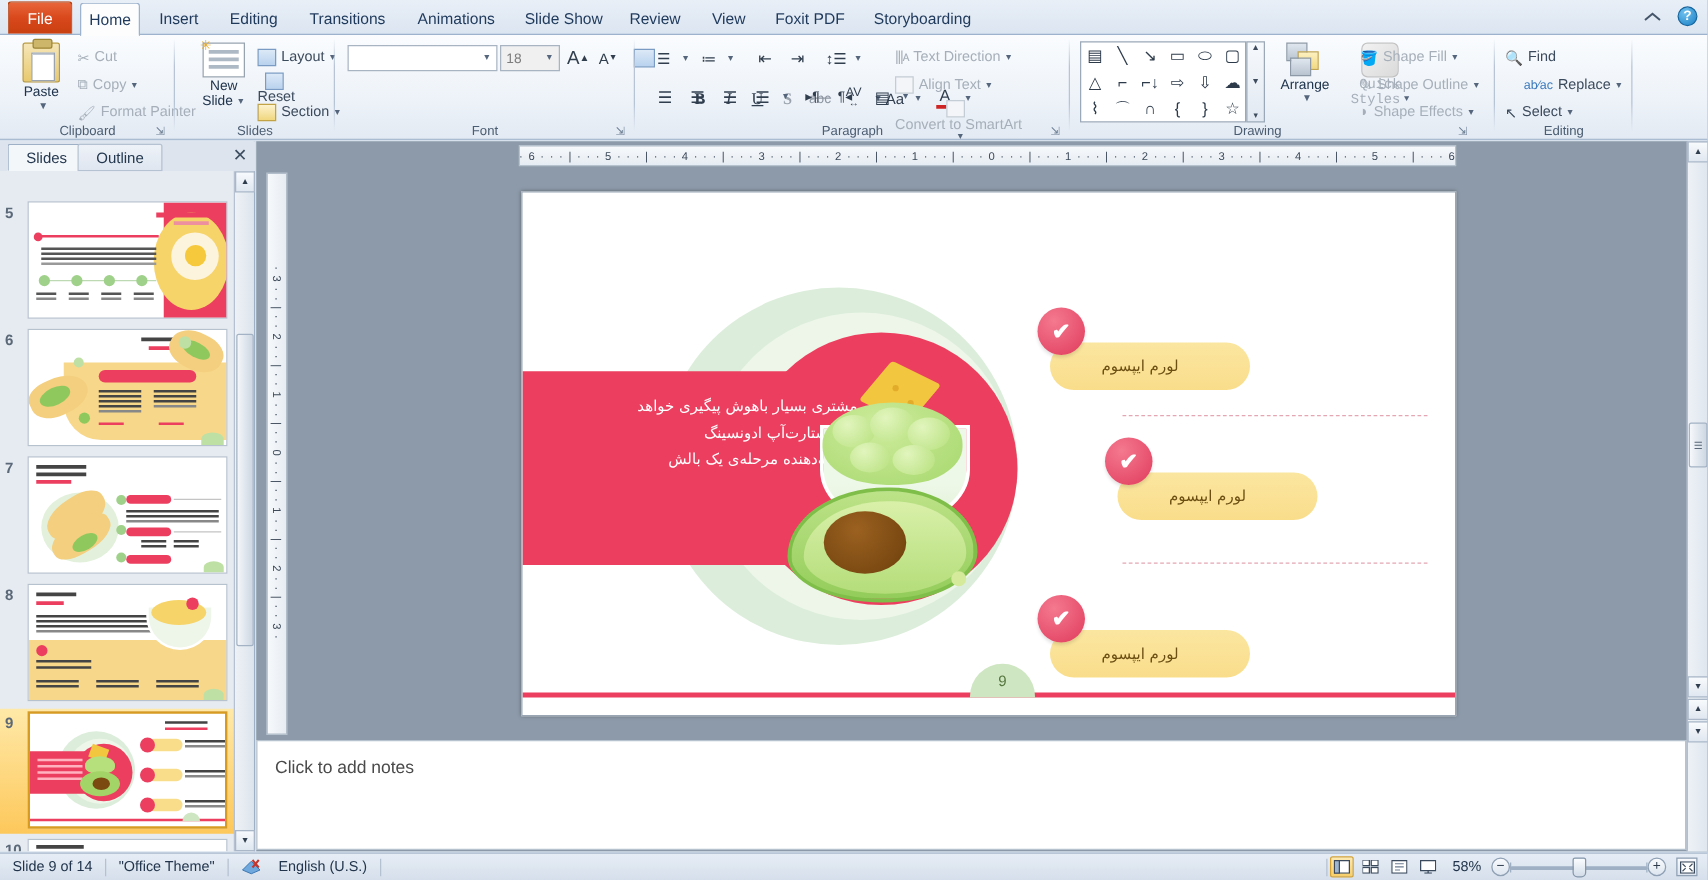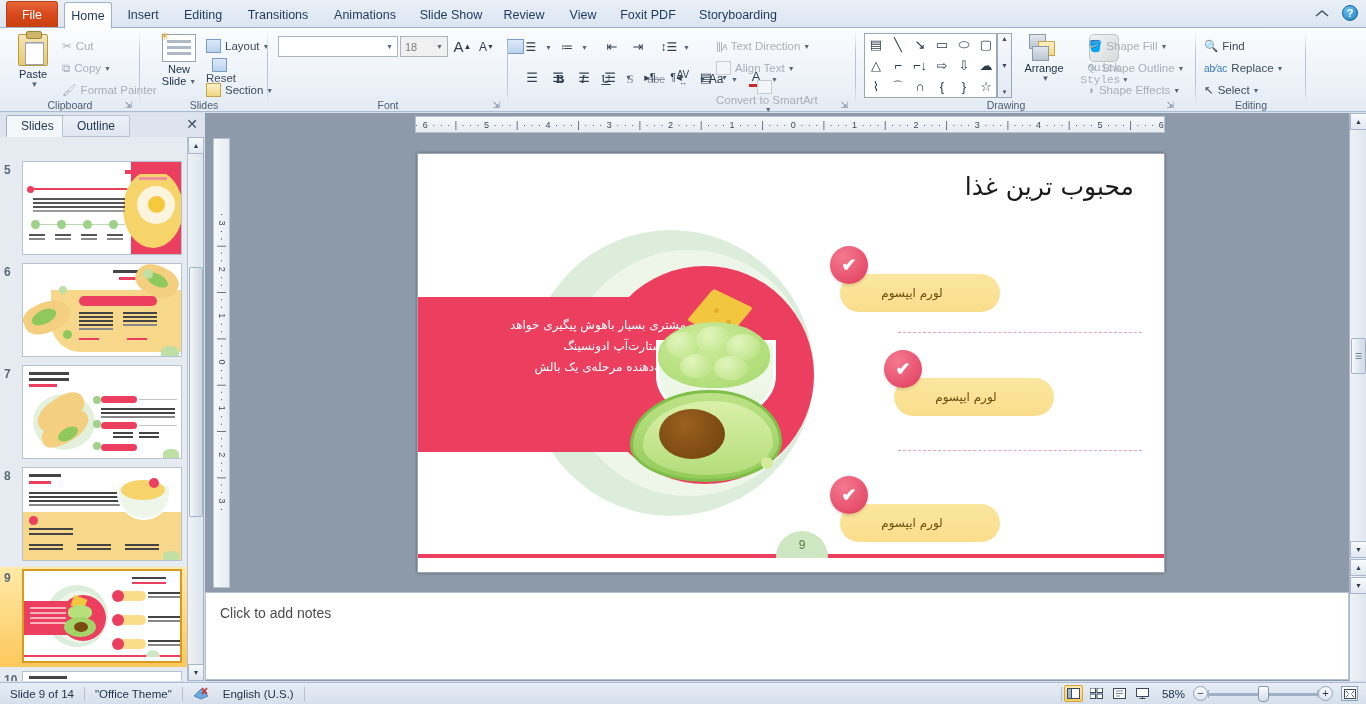"ab⁄ac" div.smallbtn { left: 8px -> 23px }
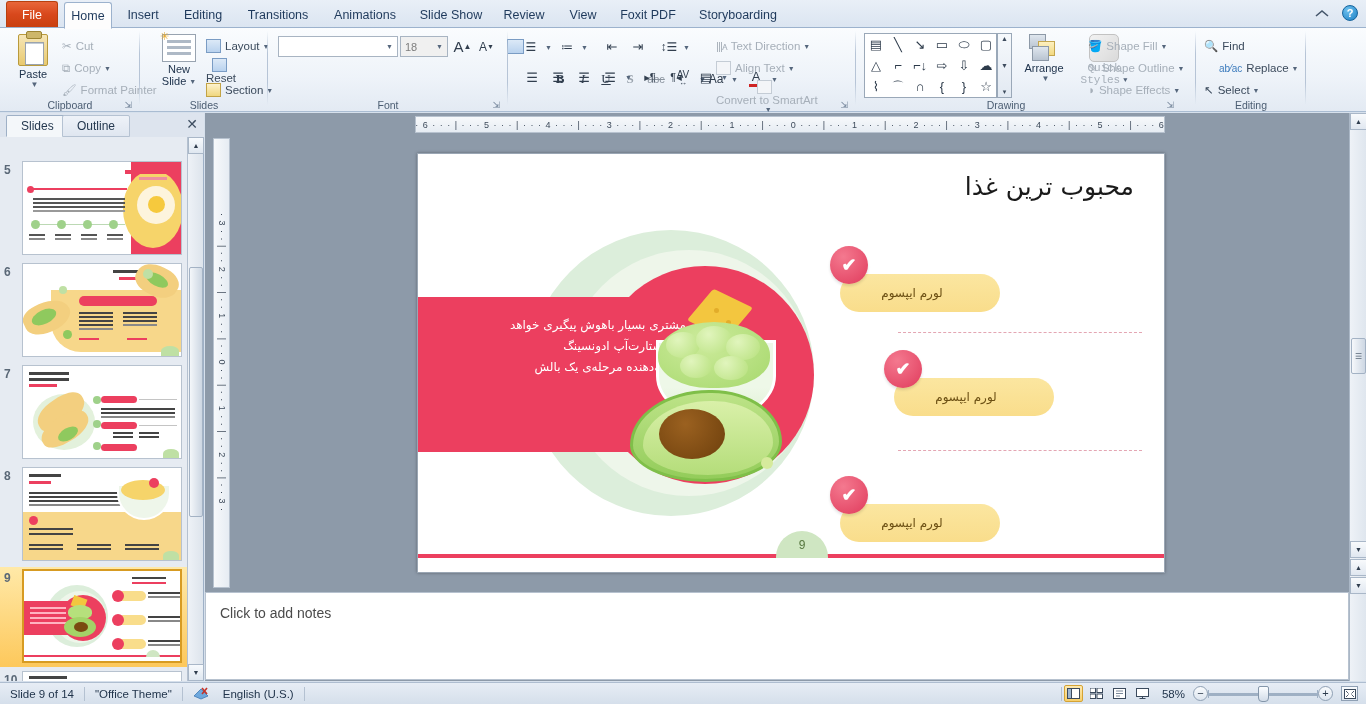"Paragraph" div.glabel { html: none -> <div>Paragraph</div> }
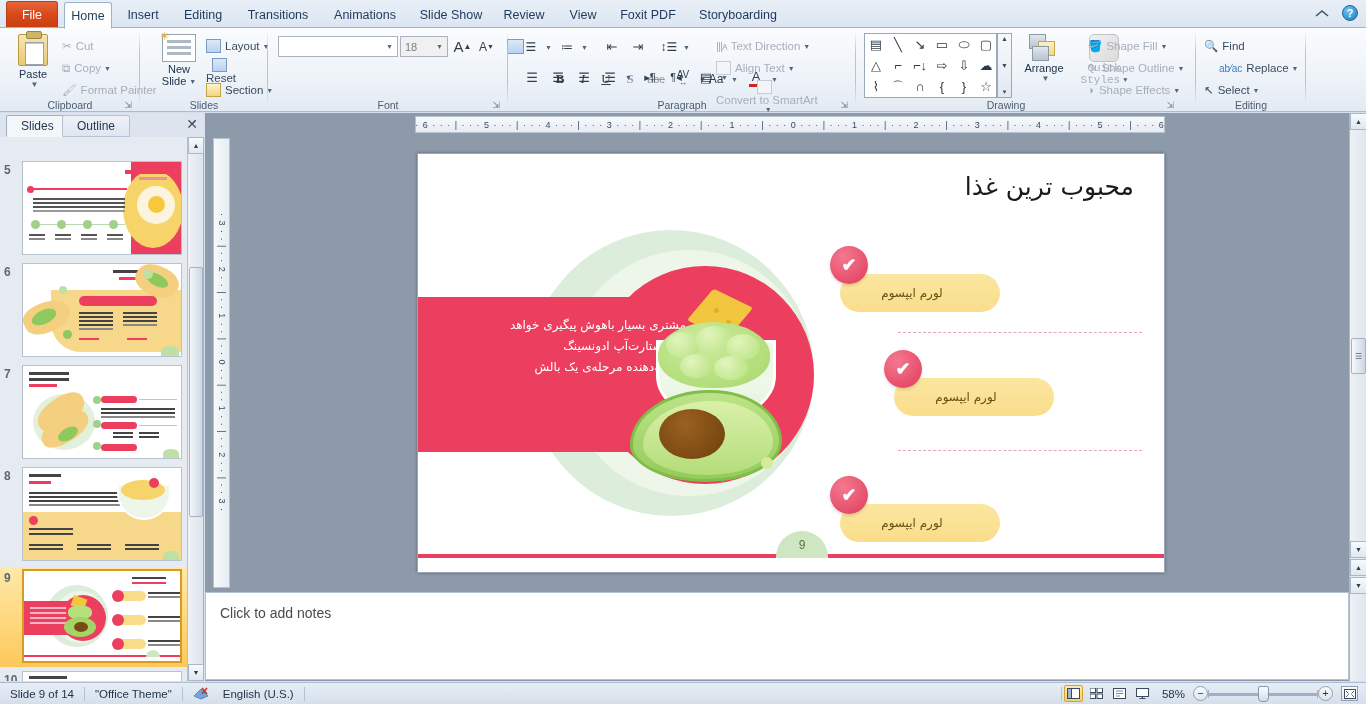"محبوب ترین غذا" div.s-title { html: <div>محبوب ترین غذا</div> -> none }
